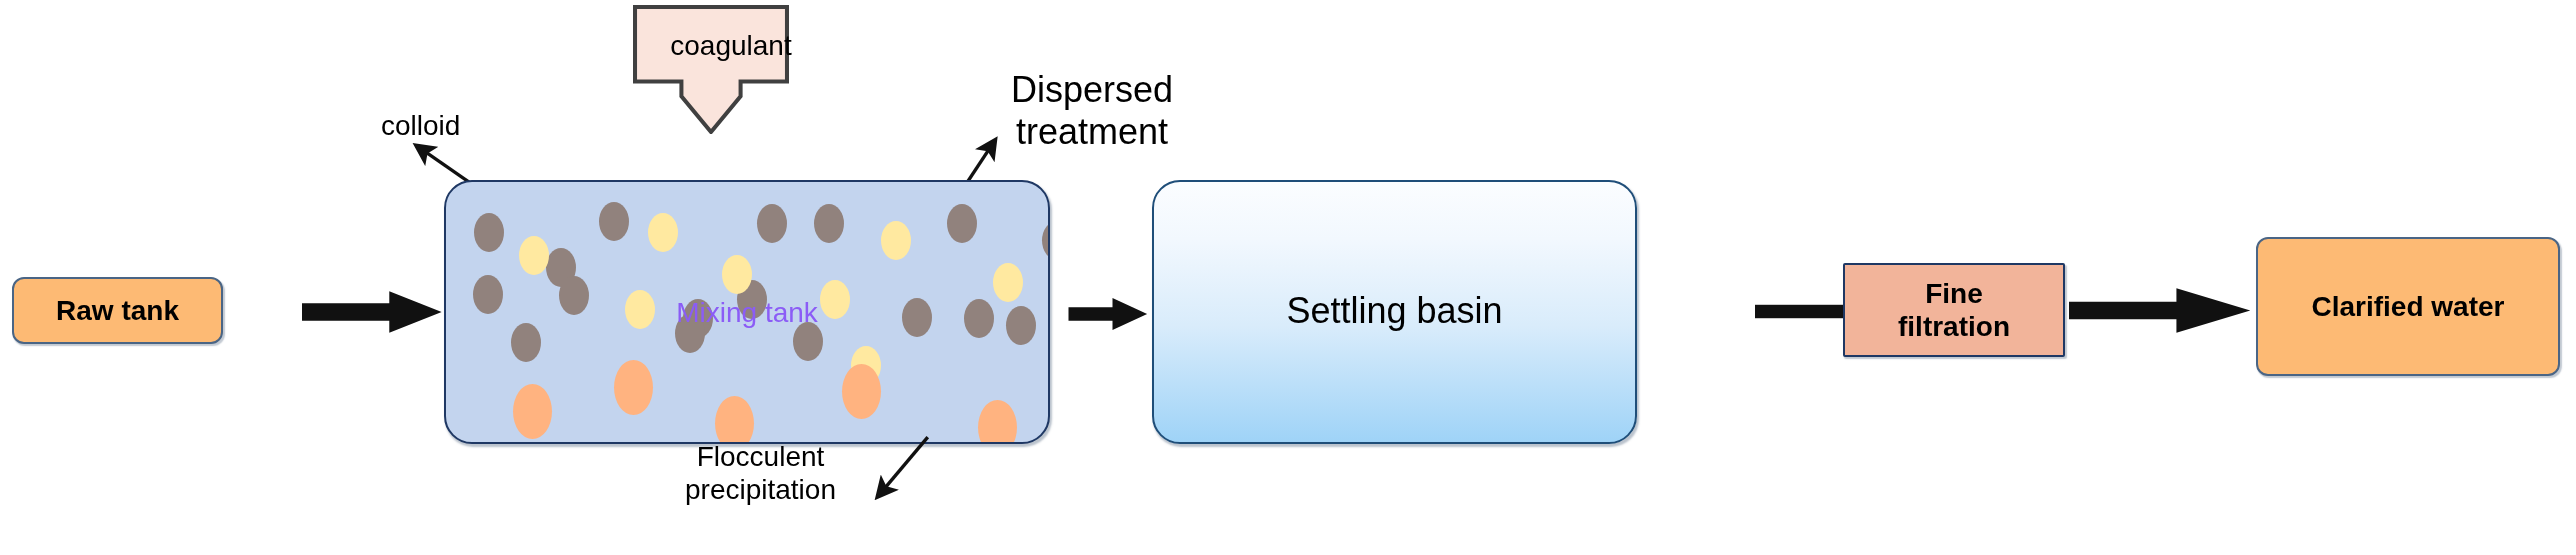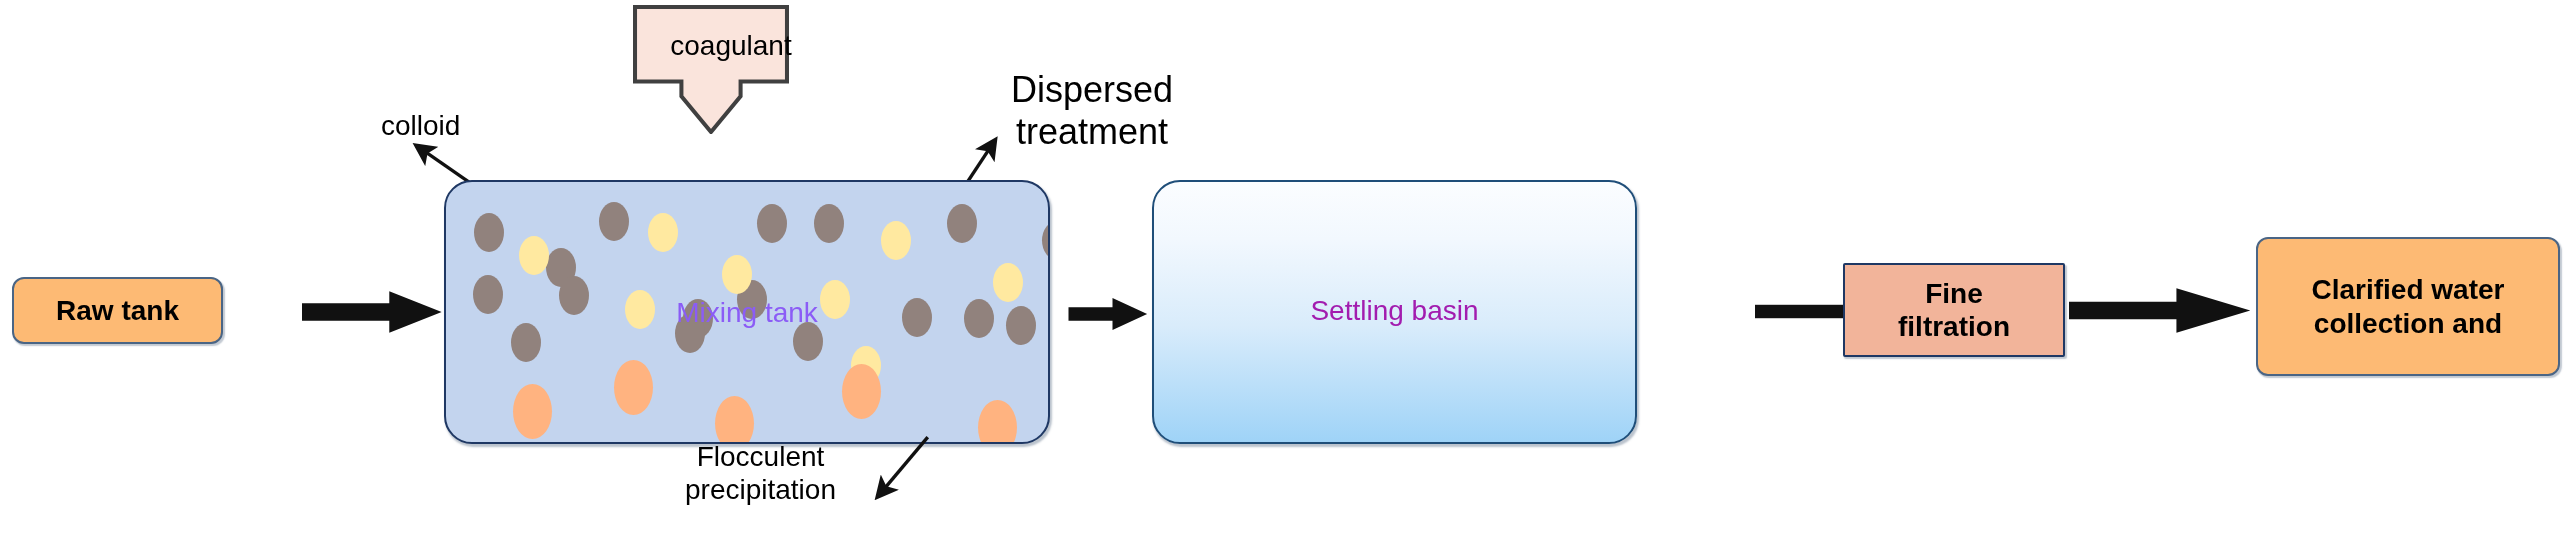"Settling basin" #settling-basin-label { color: #a21caf -> #000000; font-size: 28px -> 36px }
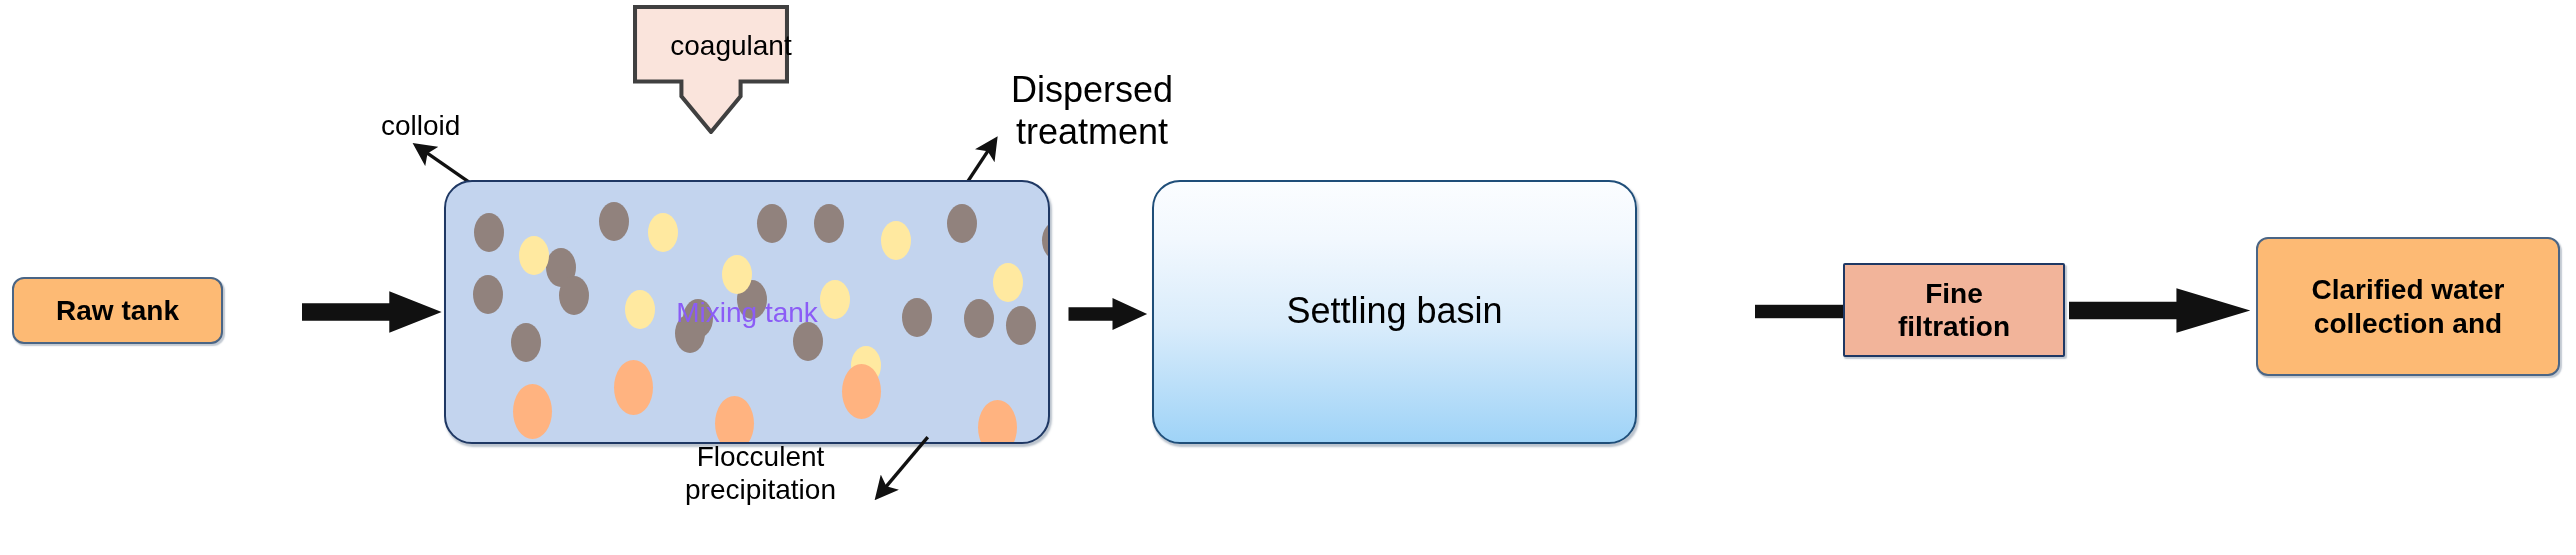"collection and" span { html: <span>collection and</span> -> none }
